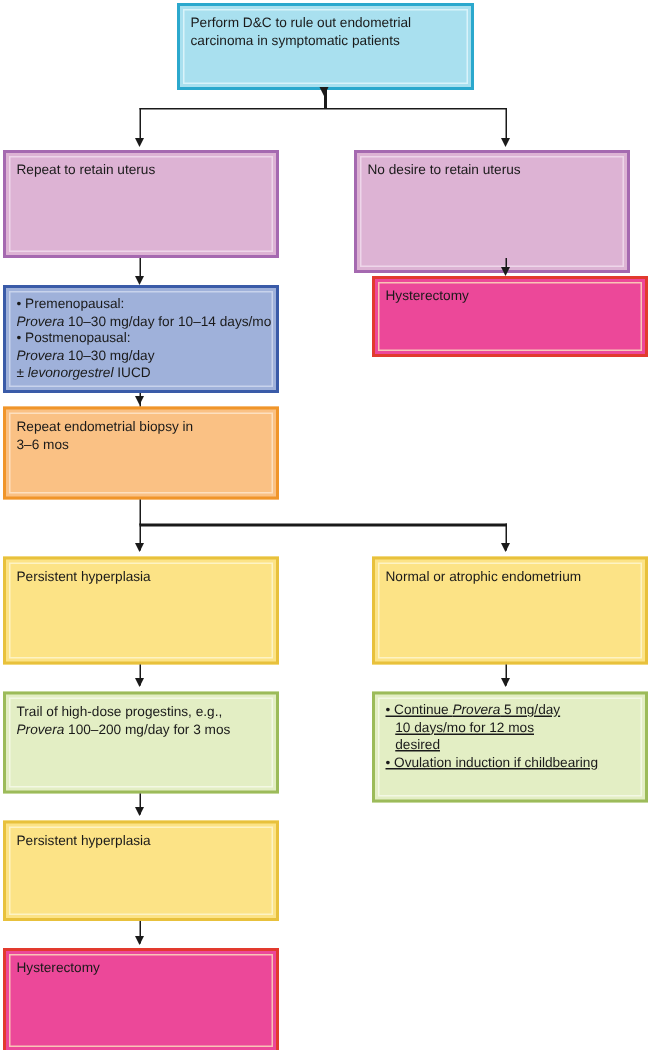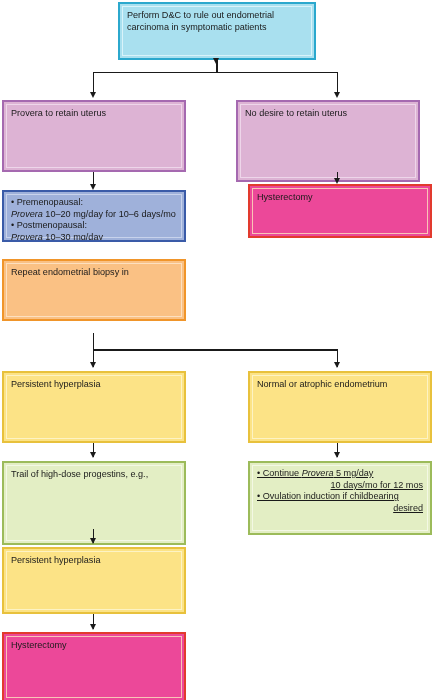"Provera to retain uterus" div.ln { text: Provera -> Repeat }
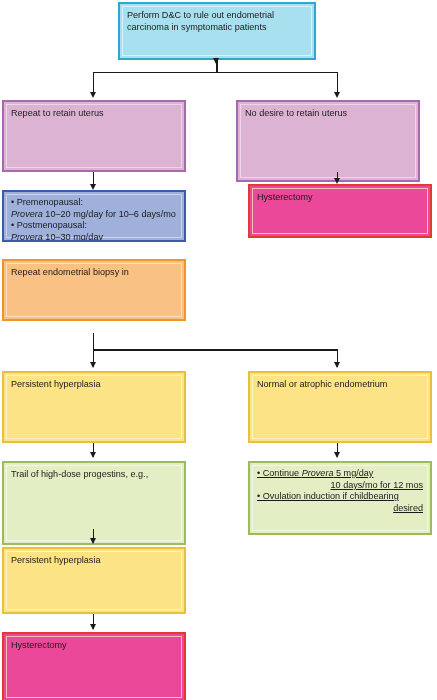"• Premenopausal:" div.node { height: 52px -> 72px }
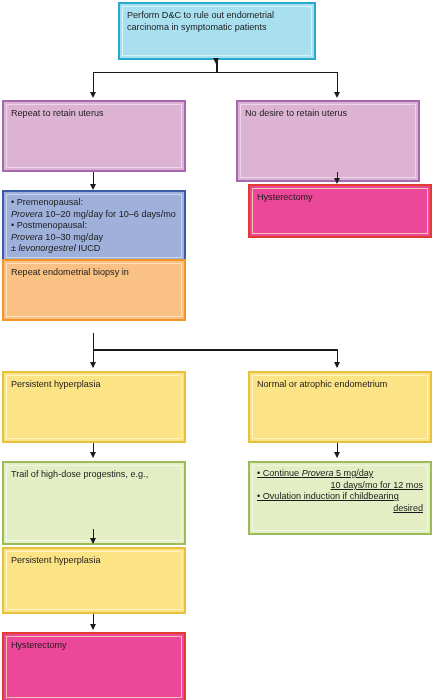"10–20 mg/day for 10–6 days/mo" span { text: 20 mg/day for 10–6 -> 30 mg/day for 10–14 }
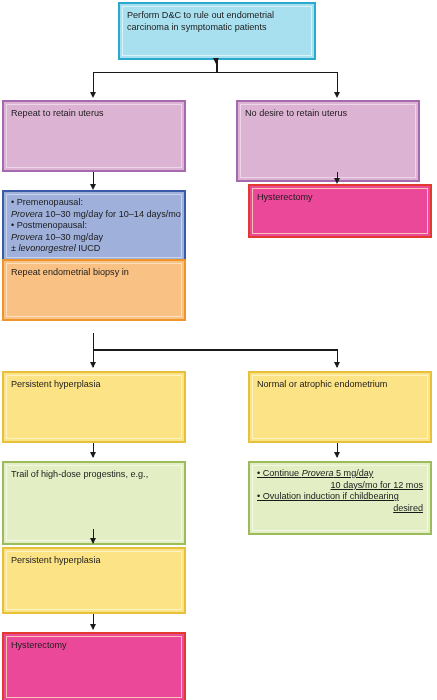"Repeat endometrial biopsy in" div.node { top: 259px -> 271px }
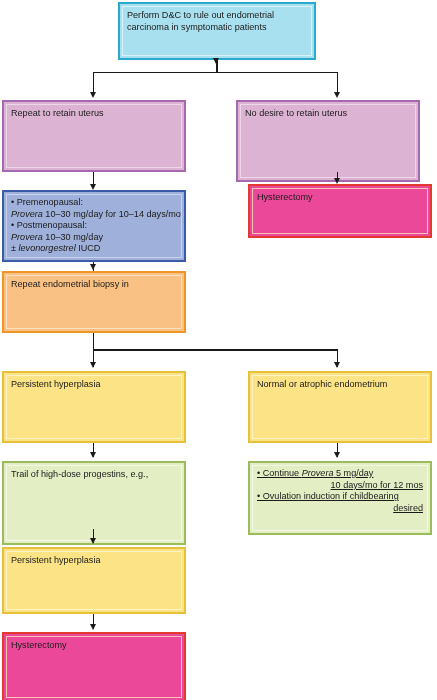"3–6 mos" div.ln { html: none -> <div>3–6 mos</div> }
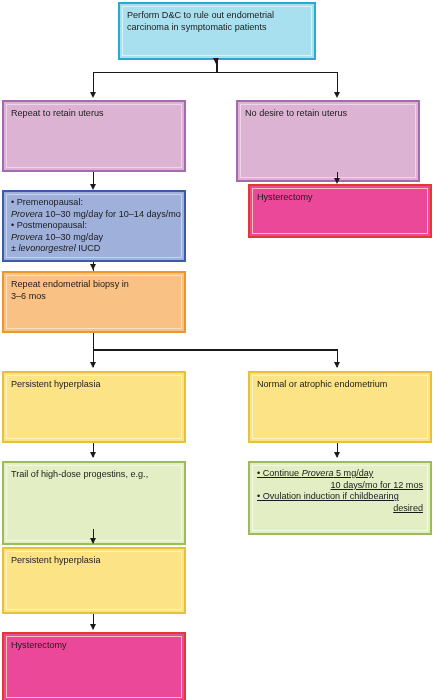"Trail of high-dose progestins, e.g.," div.node { height: 84px -> 68px }
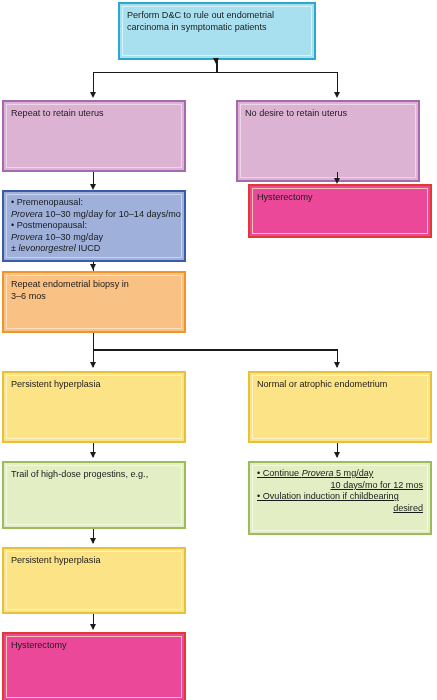"Provera 100–200 mg/day for 3" div.ln { html: none -> <div><span>Provera</span><span> 100–200 mg/day for 3 mos</span></div> }
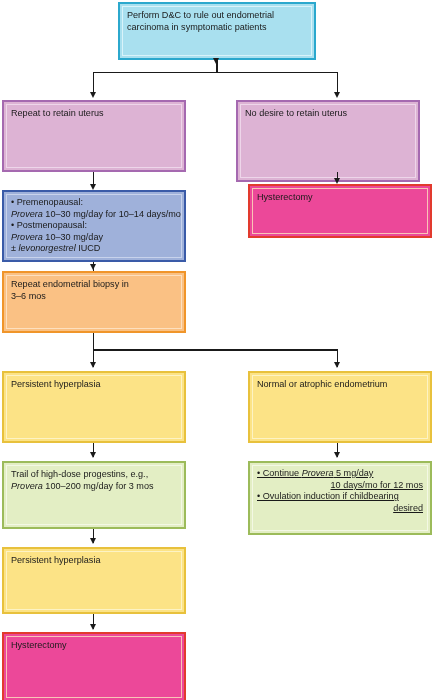"10 days/mo for 12 mos" .indent { text-align: right -> none }
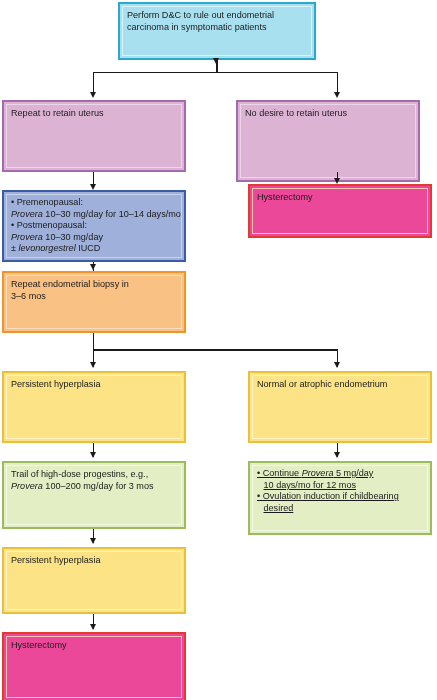"• Ovulation induction if childbearing" div.ln { order: before "desired" -> after "desired" }
